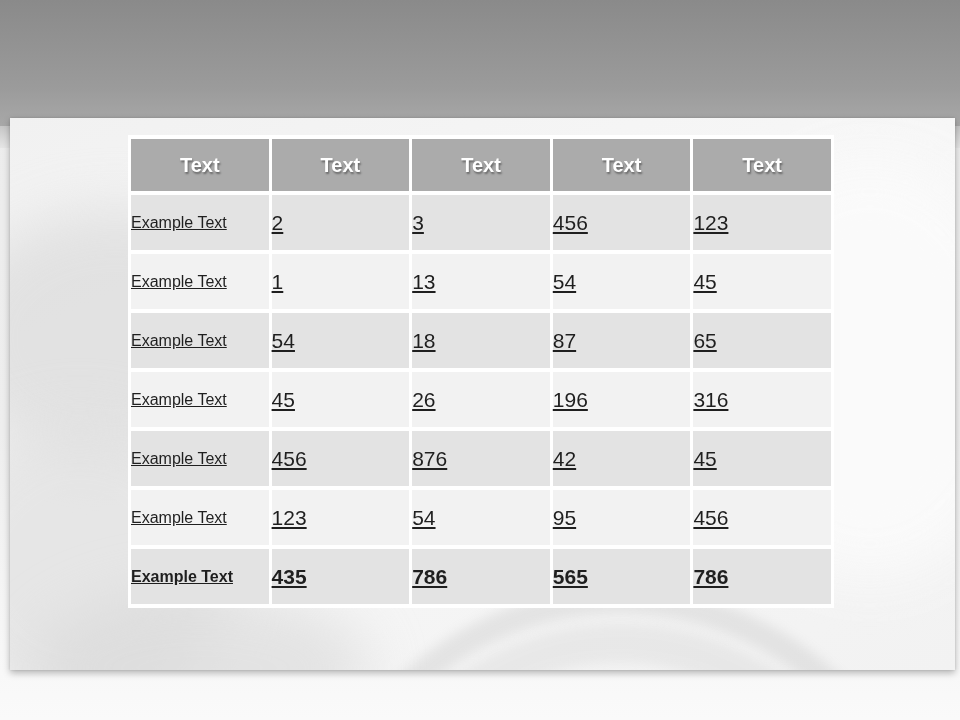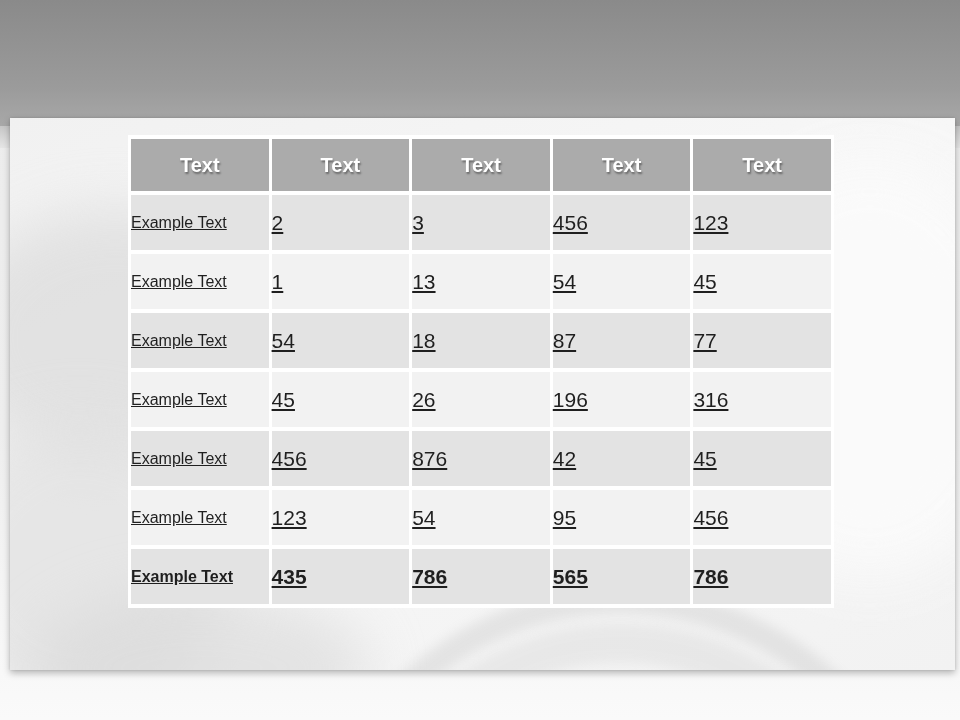"77" td { text: 77 -> 65 }
